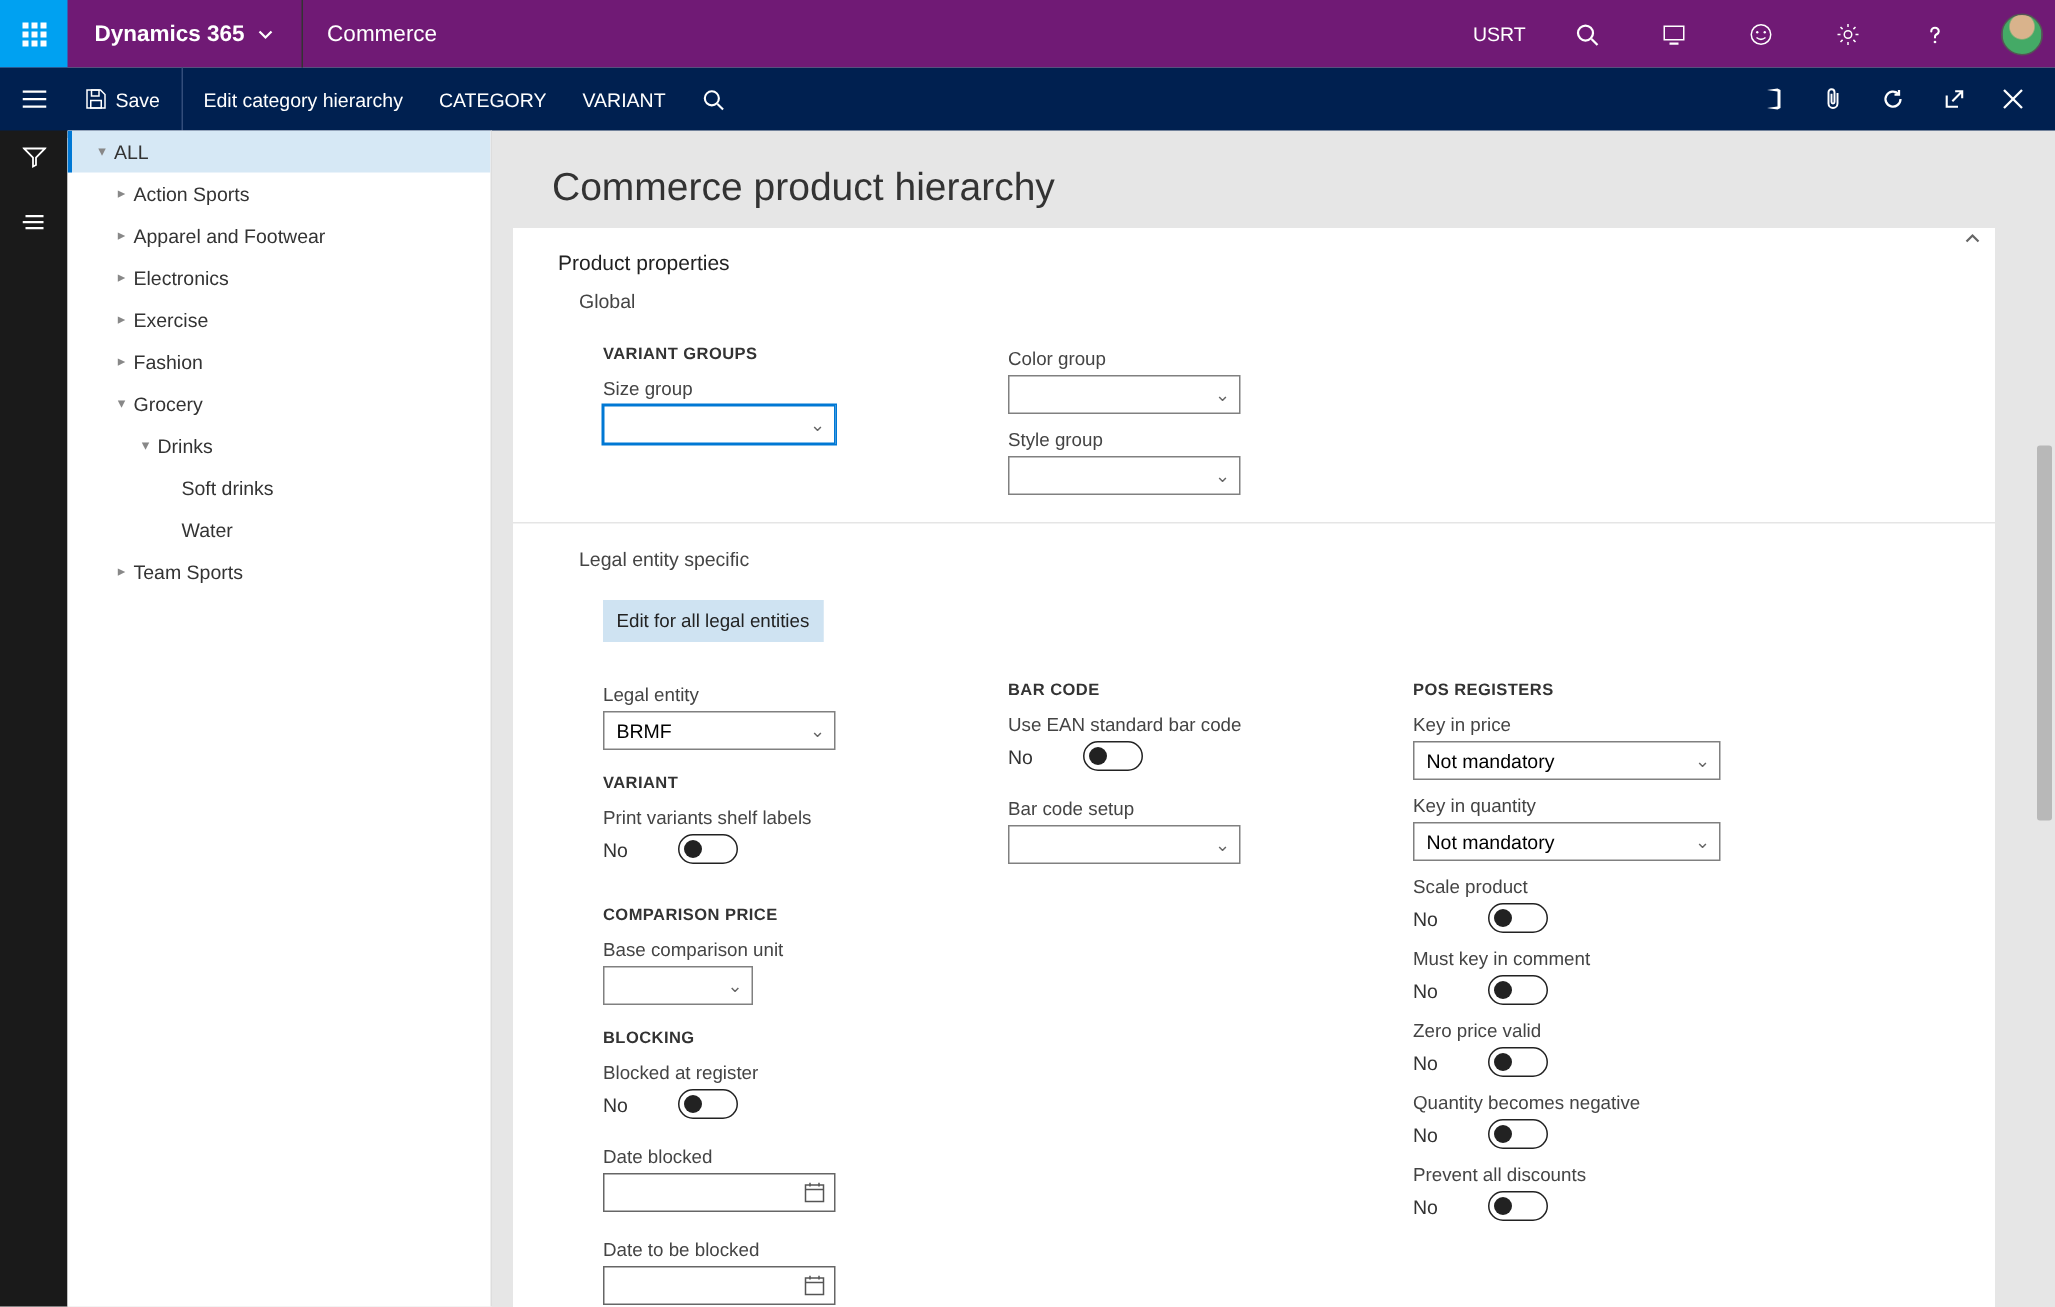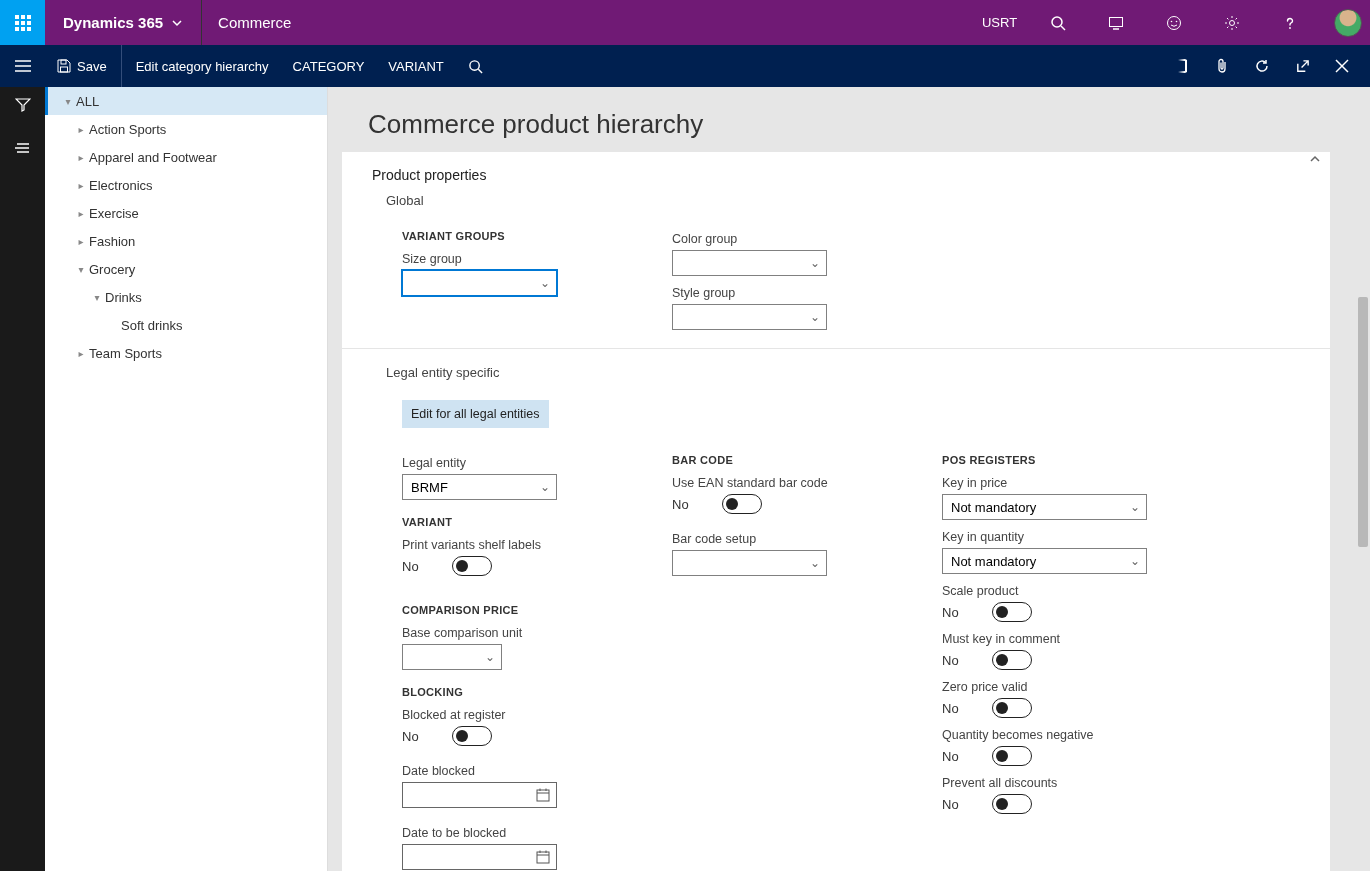"Water" div.tree-row { html: none -> <div> <span>Water</span> </div> }
